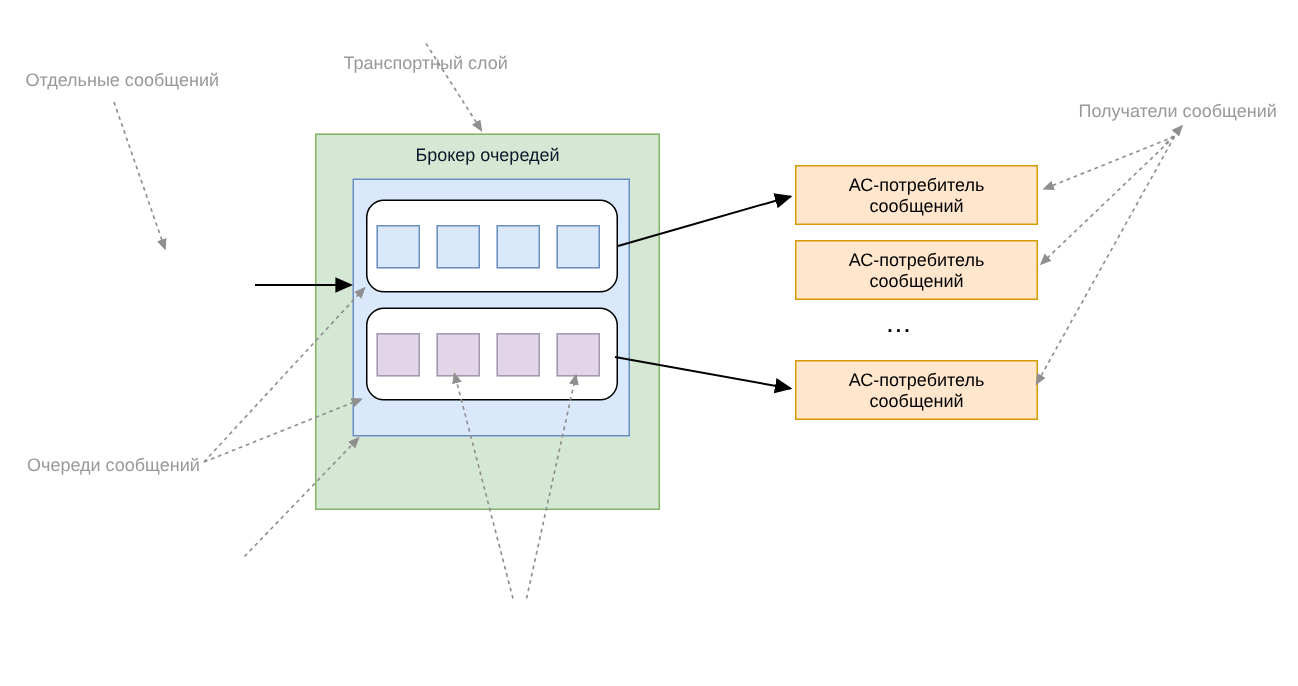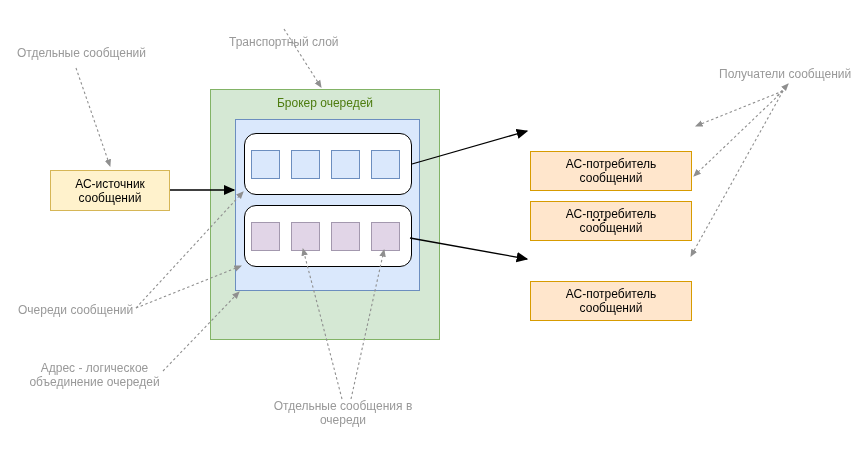"Брокер очередей" .broker-title { color: #4d7c0f -> #0f172a }
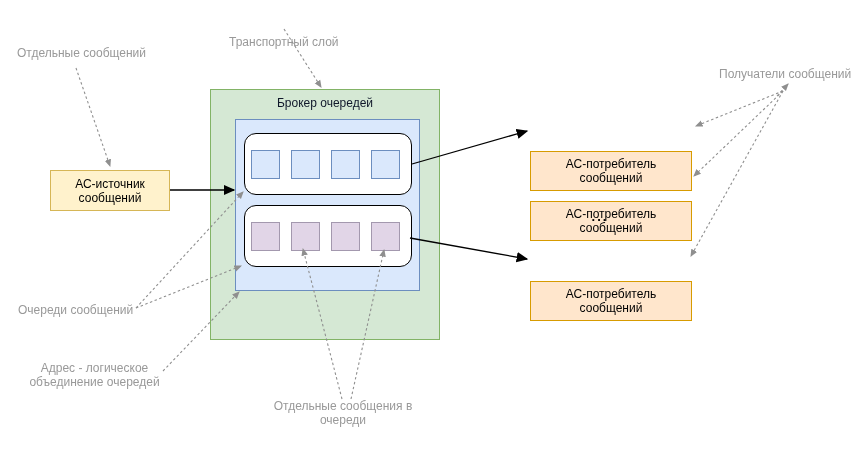"АС-потребитель сообщений" .consumer { margin-top: 41px -> none }
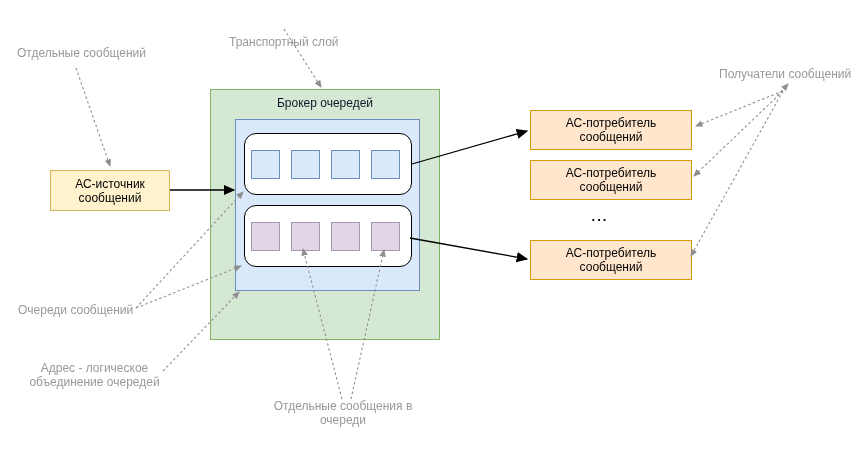"АС-источник сообщений" div.node { html: <div>АС-источник сообщений</div> -> none }
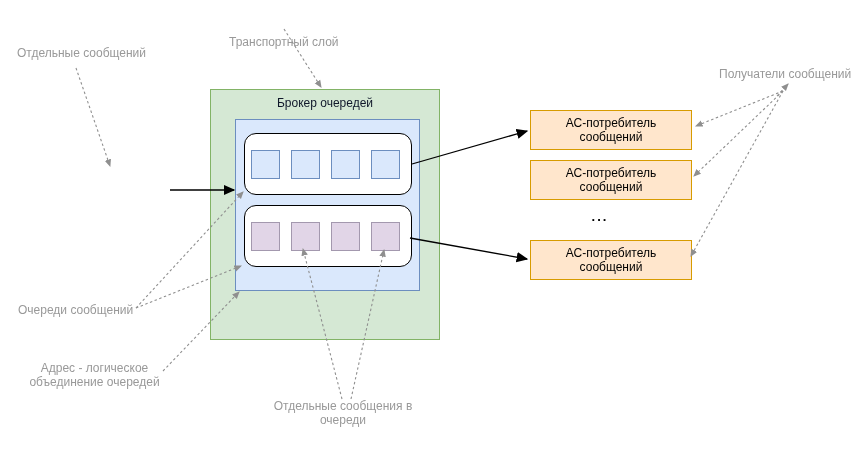"Адрес - логическое объединение очередей" div.ann { html: <div>Адрес - логическое объединение очередей</div> -> none }
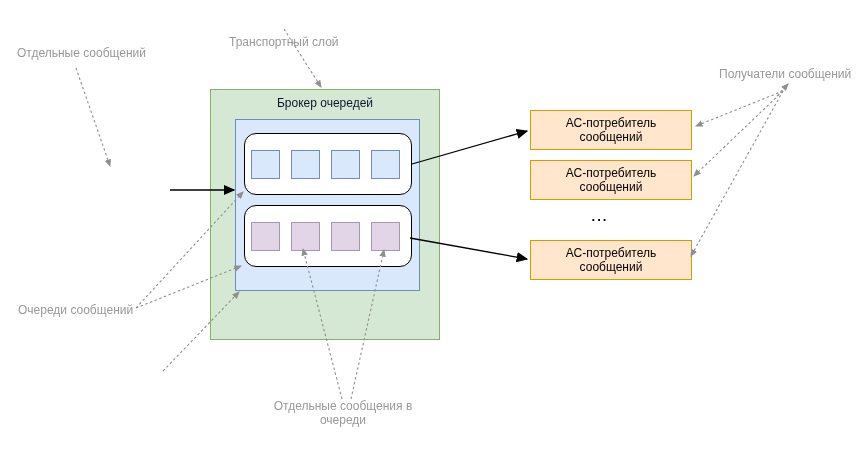"Отдельные сообщения в очереди" div.ann { html: <div>Отдельные сообщения в очереди</div> -> none }
